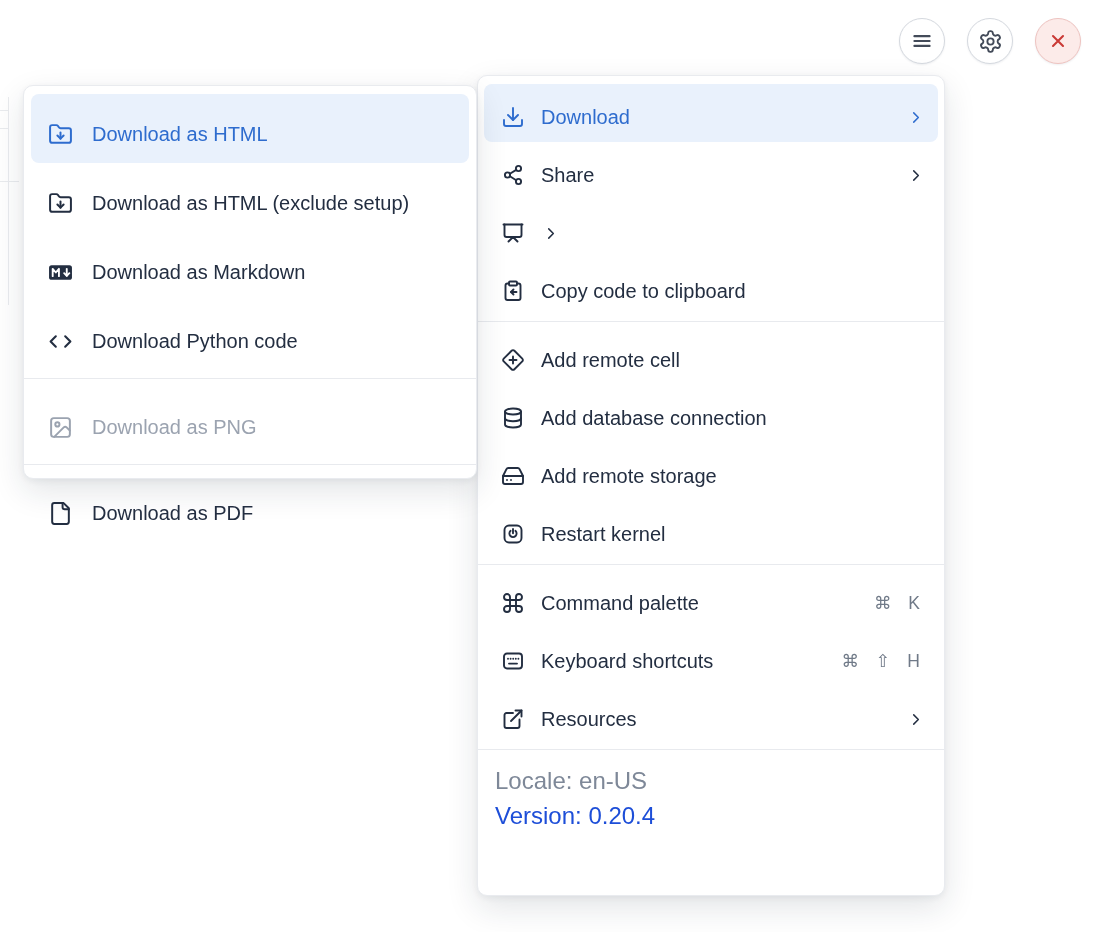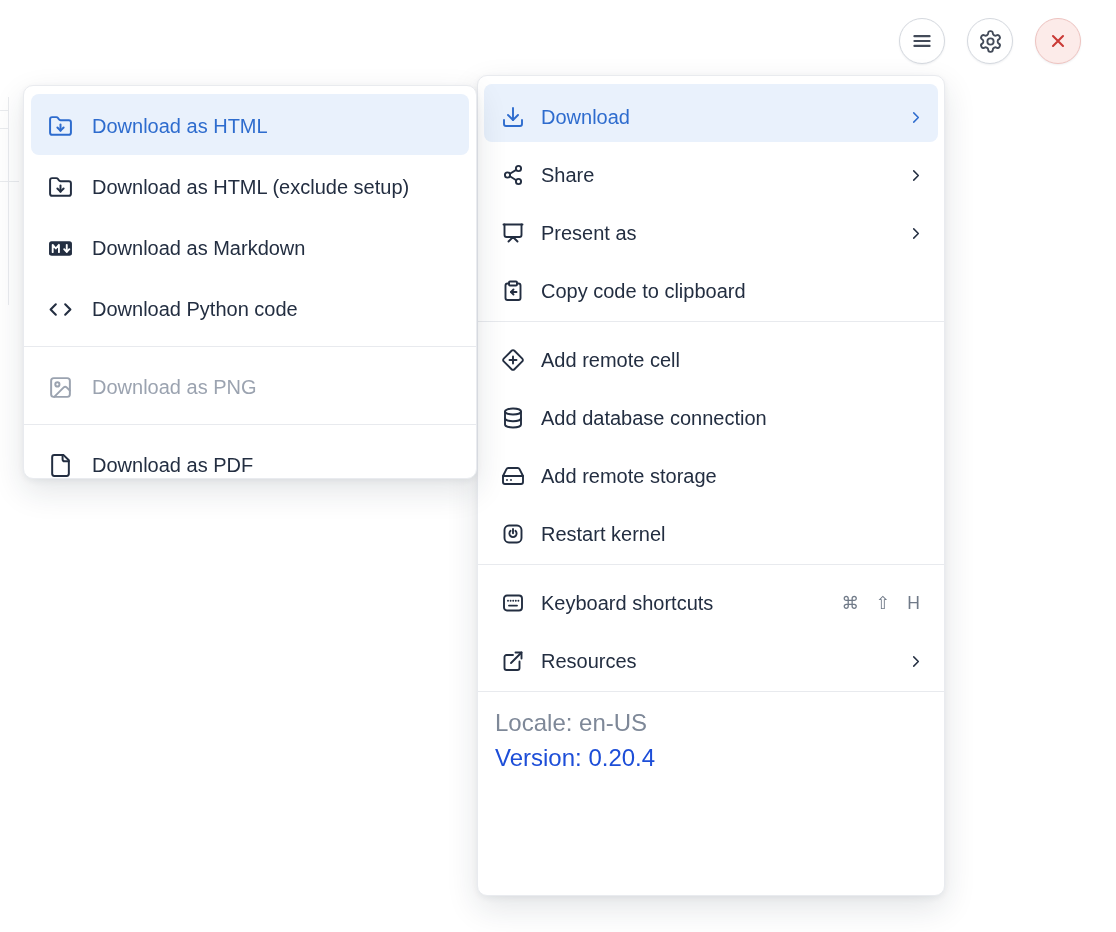"Download as HTML" .submenu .mi { padding: 4px 14px 0 17px -> 12px 14px 0 17px }
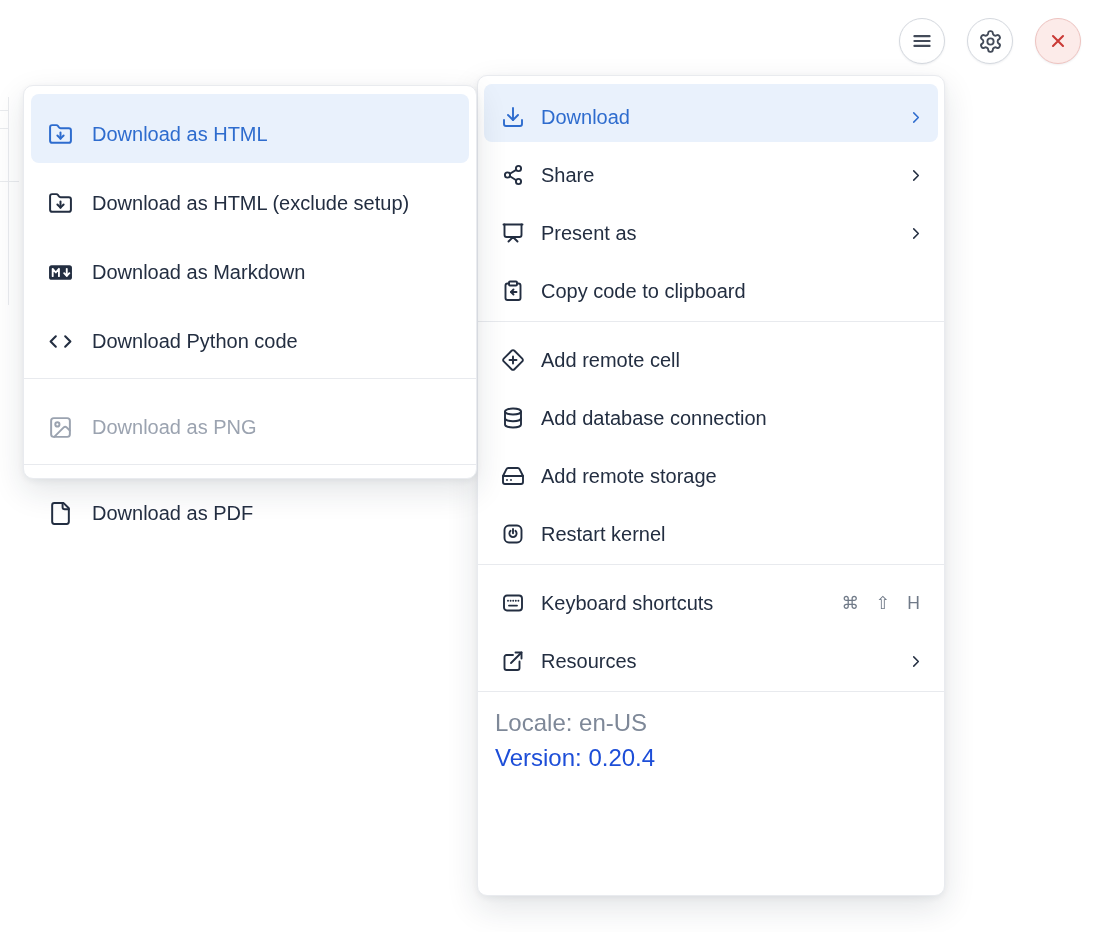"Present as" span.lbl { html: <span>Present as</span> -> none }
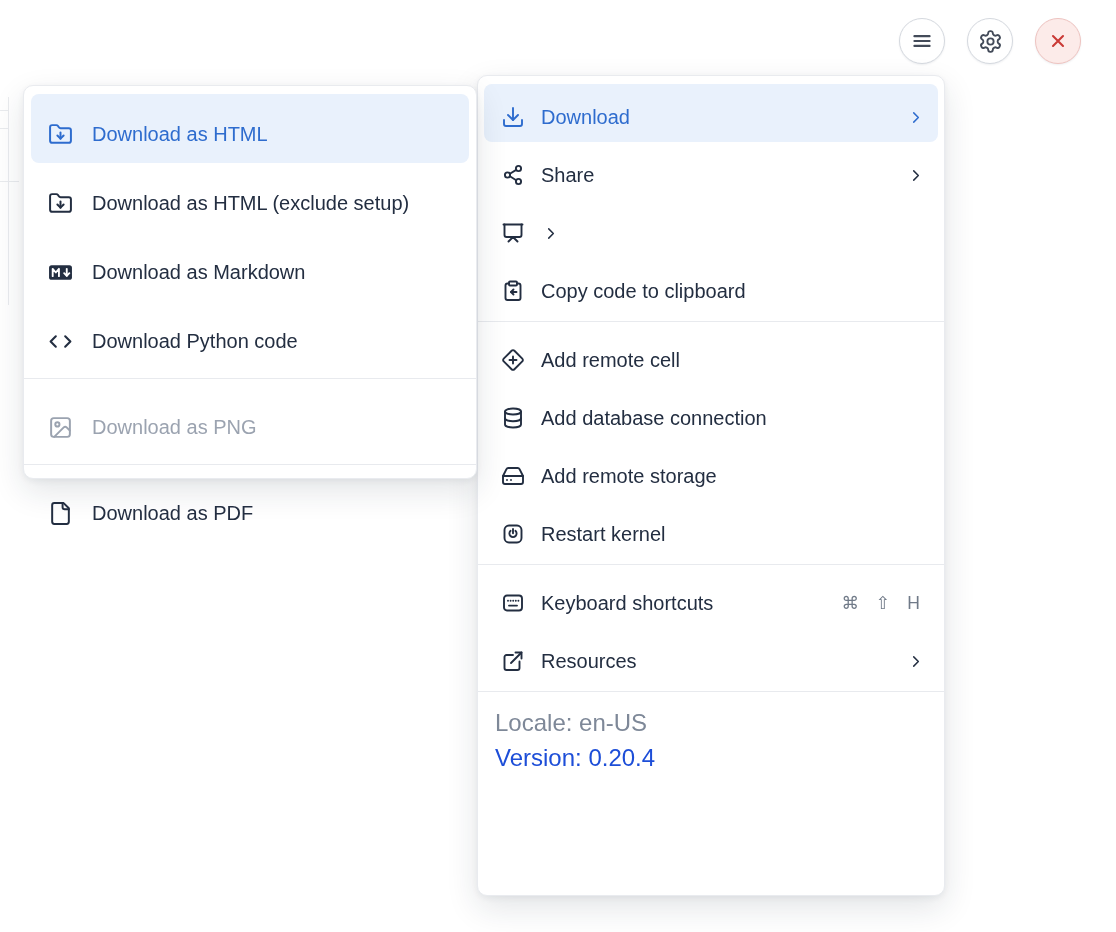"Command palette" div.mi { html: none -> <div> <span> <svg> <path></path> </svg> </span> <span>Command palette</span> <span>⌘ K</span> </div> }
